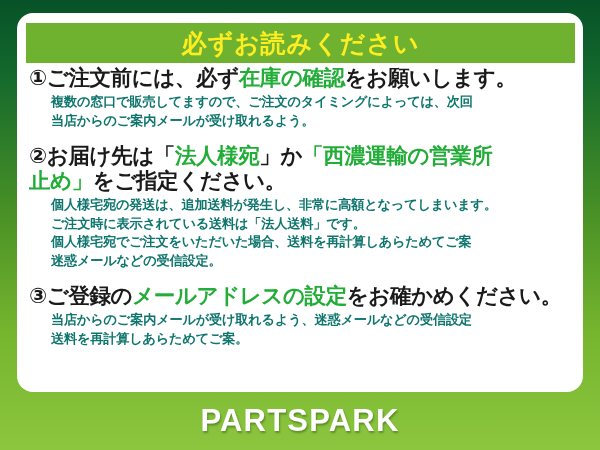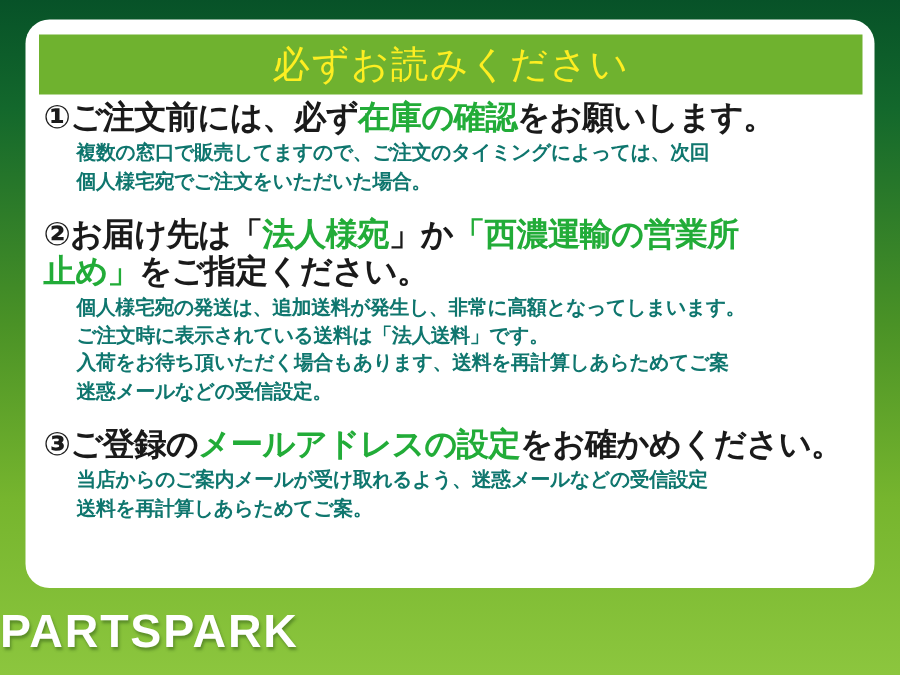"必ずお読みください" #header-title { font-weight: normal -> bold }
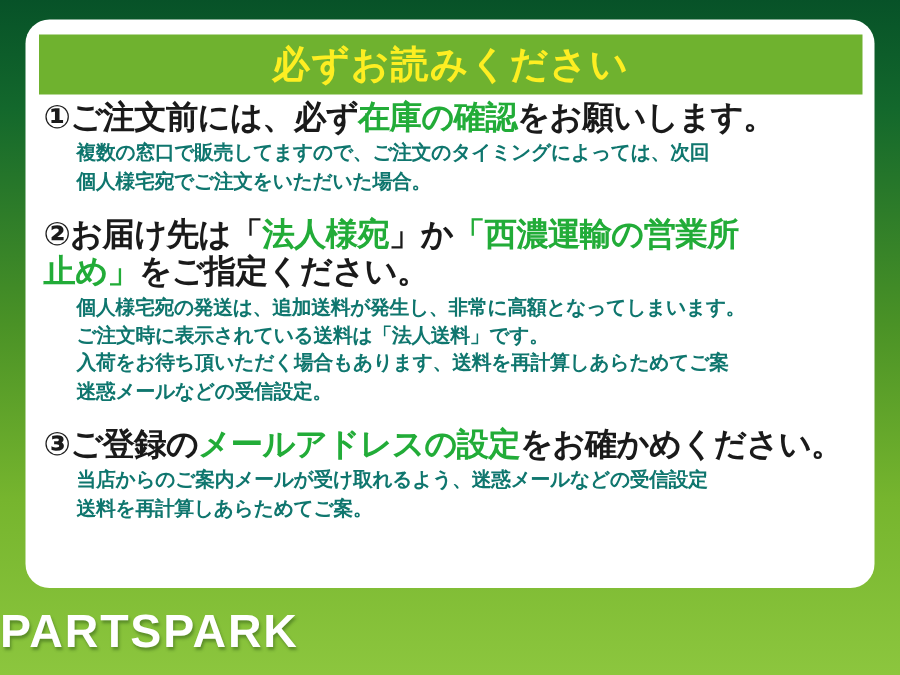"個人様宅宛でご注文をいただいた場合。" div { text: 個人様宅宛でご注文をいただいた場合 -> 当店からのご案内メールが受け取れるよう }
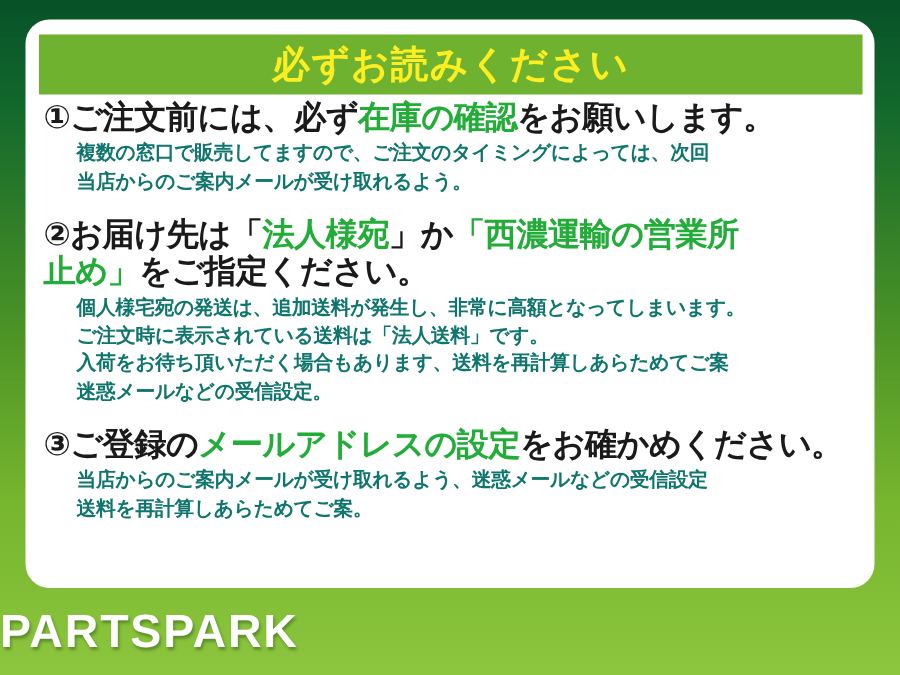"入荷をお待ち頂いただく場合もあります、送料を再計算しあらためてご案" div { text: 入荷をお待ち頂いただく場合もあります -> 個人様宅宛でご注文をいただいた場合 }
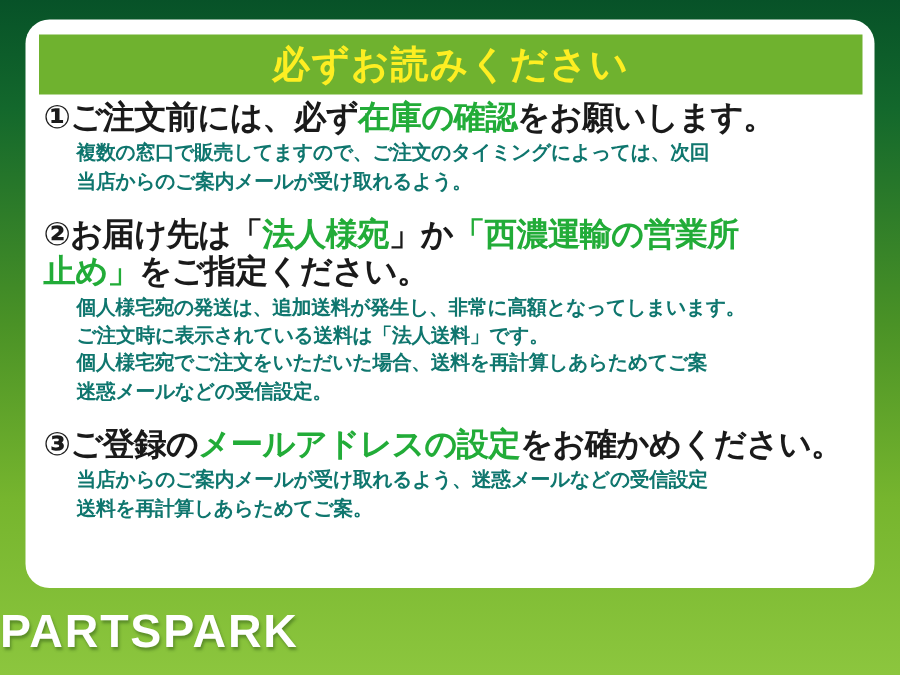"PARTSPARK" #footer { justify-content: none -> center }
